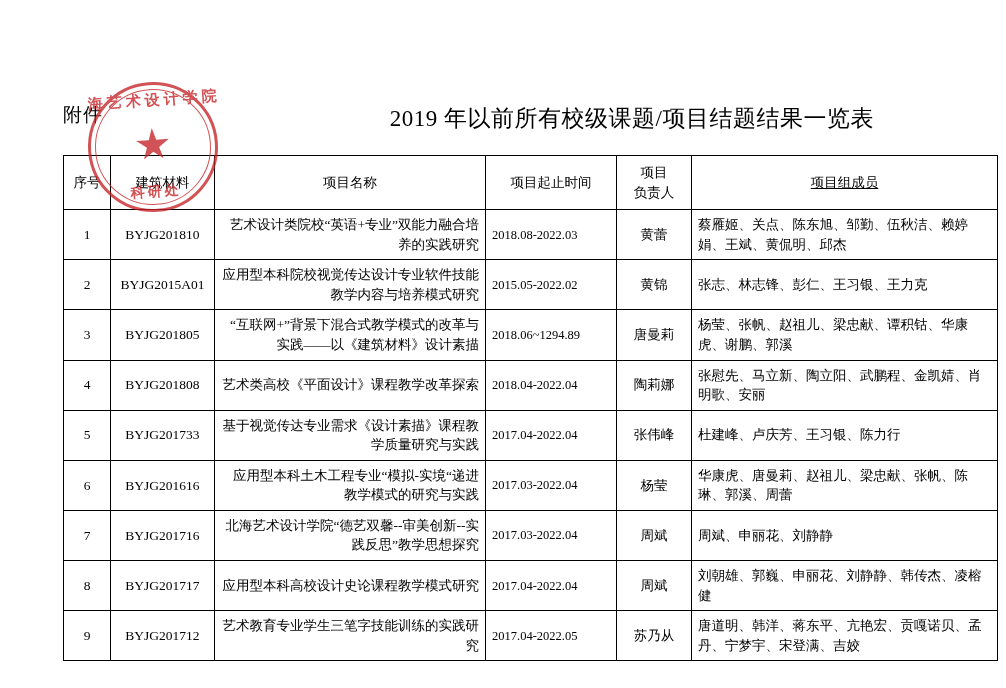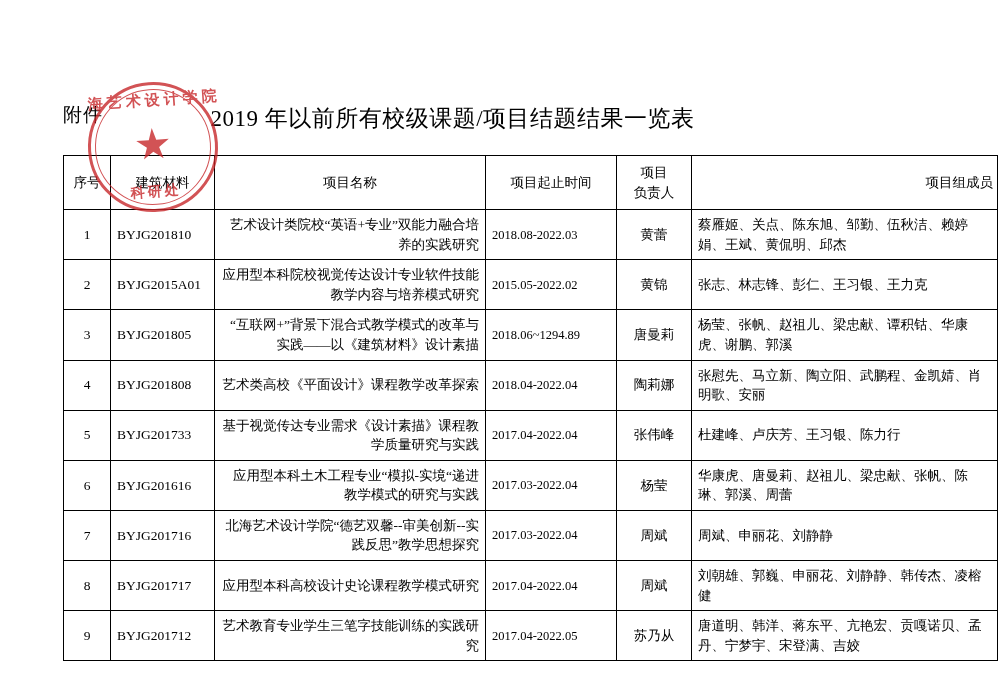"2019 年以前所有校级课题/项目结题结果一览表" .doc-title { text-align: center -> right }
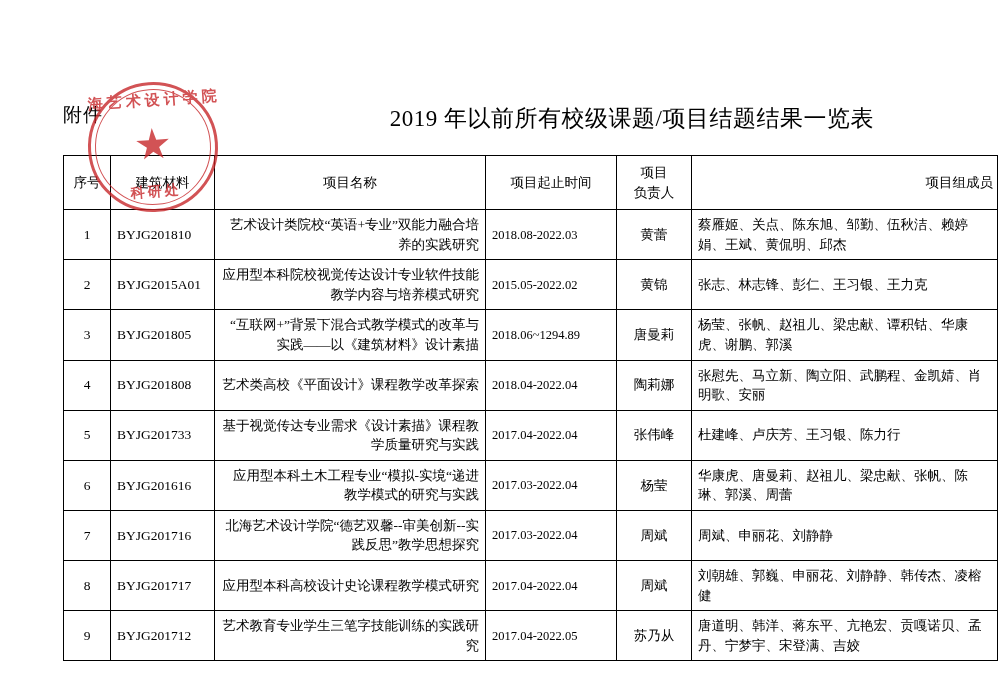"项目组成员" th.col-members { text-align: right -> center; text-decoration: none -> underline }
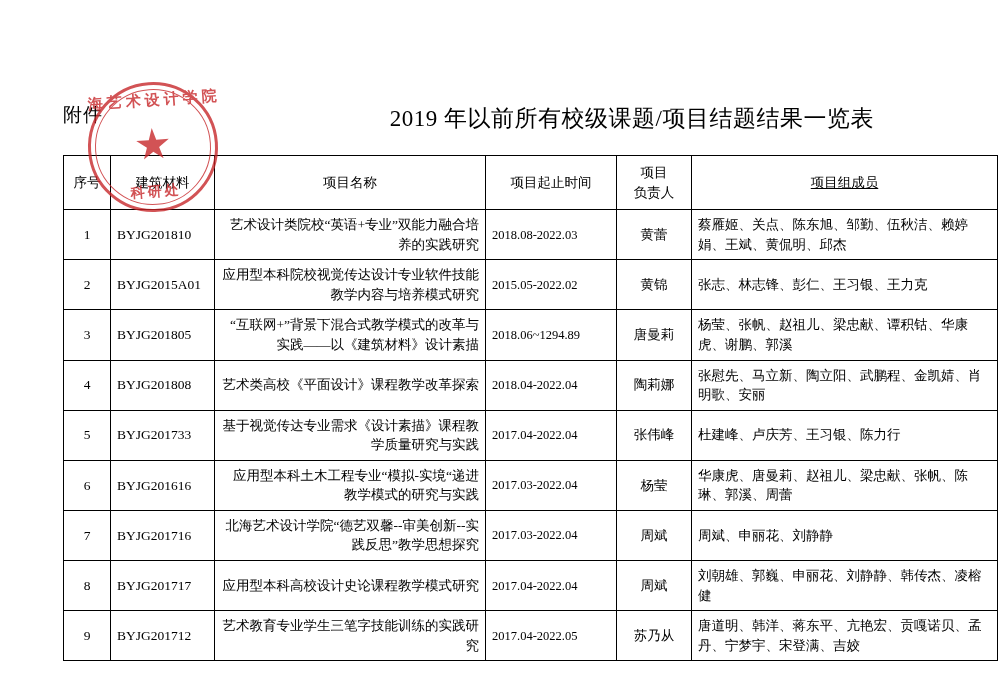"BYJG201810" .col-code { text-align: none -> center }
